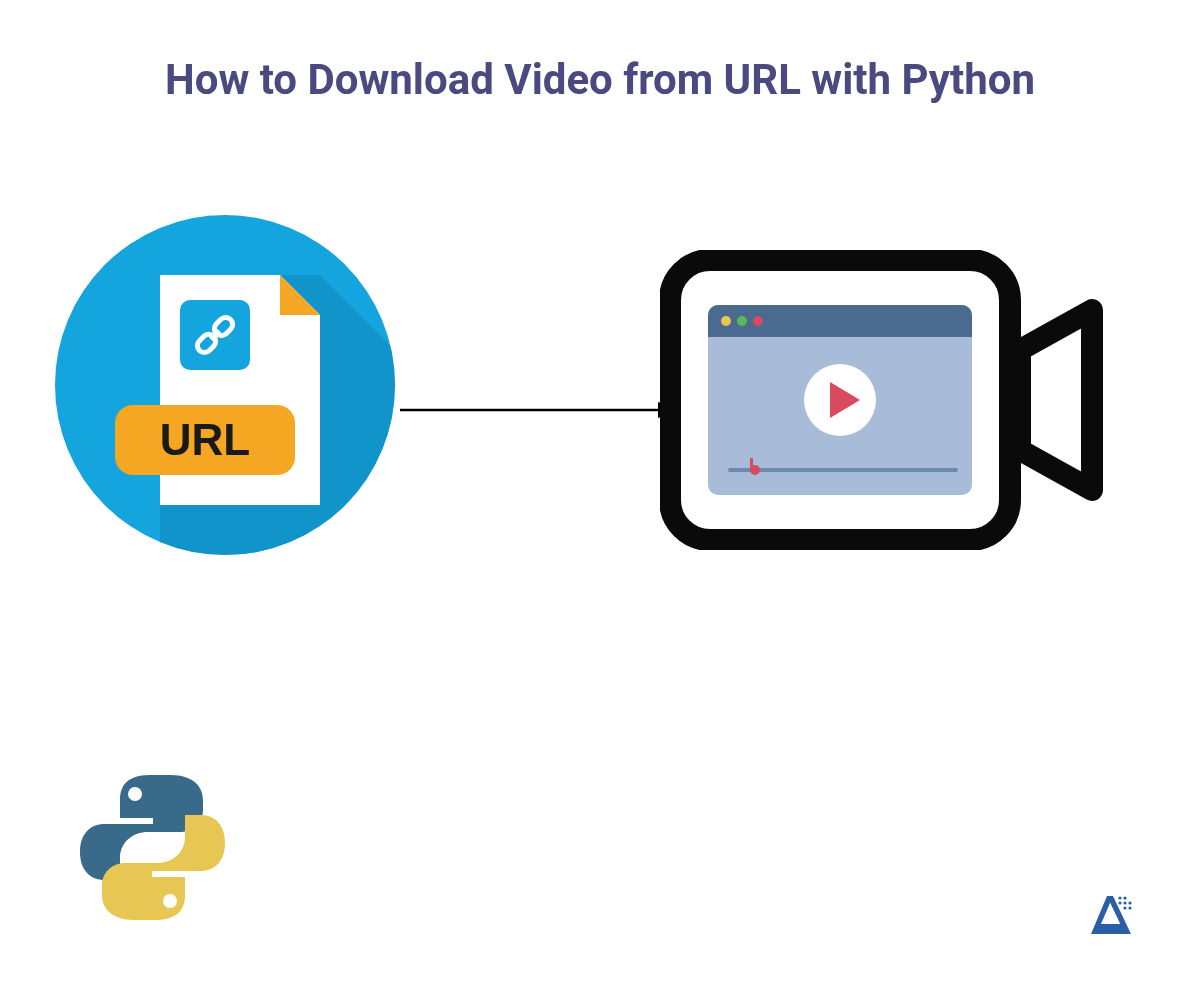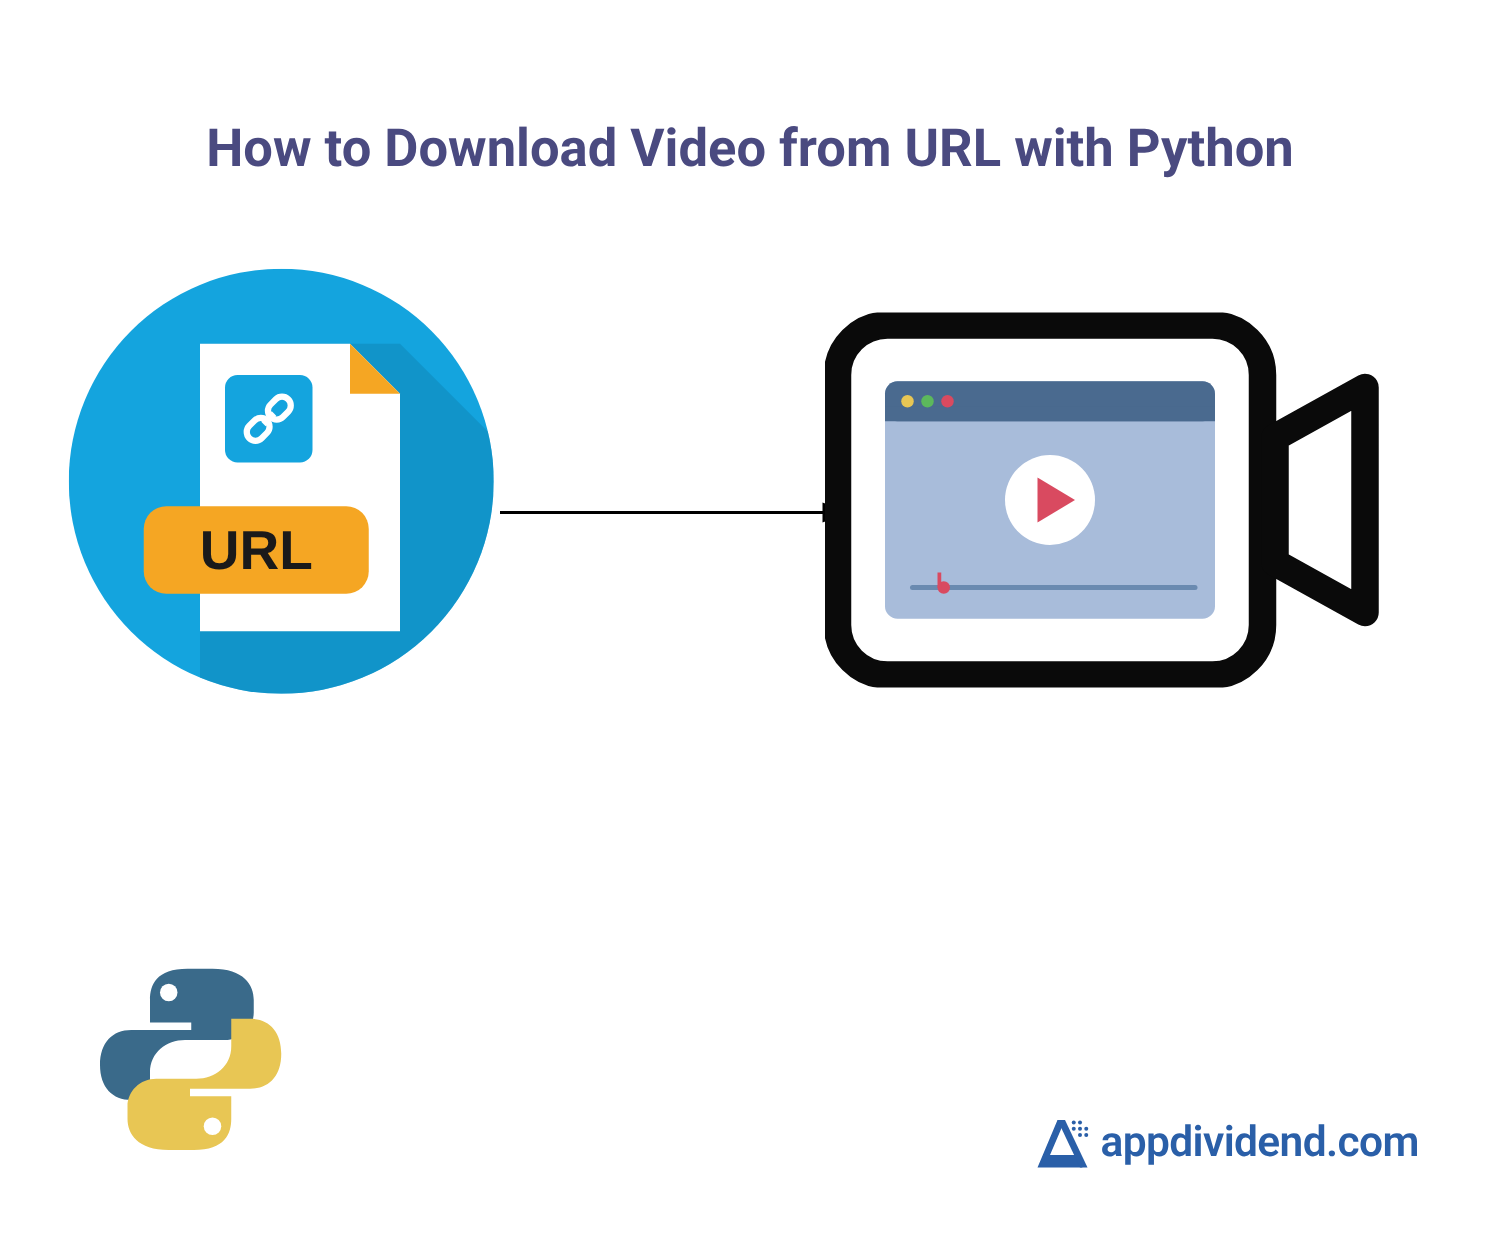"How to Download Video from" .title { margin-top: 40px -> none }
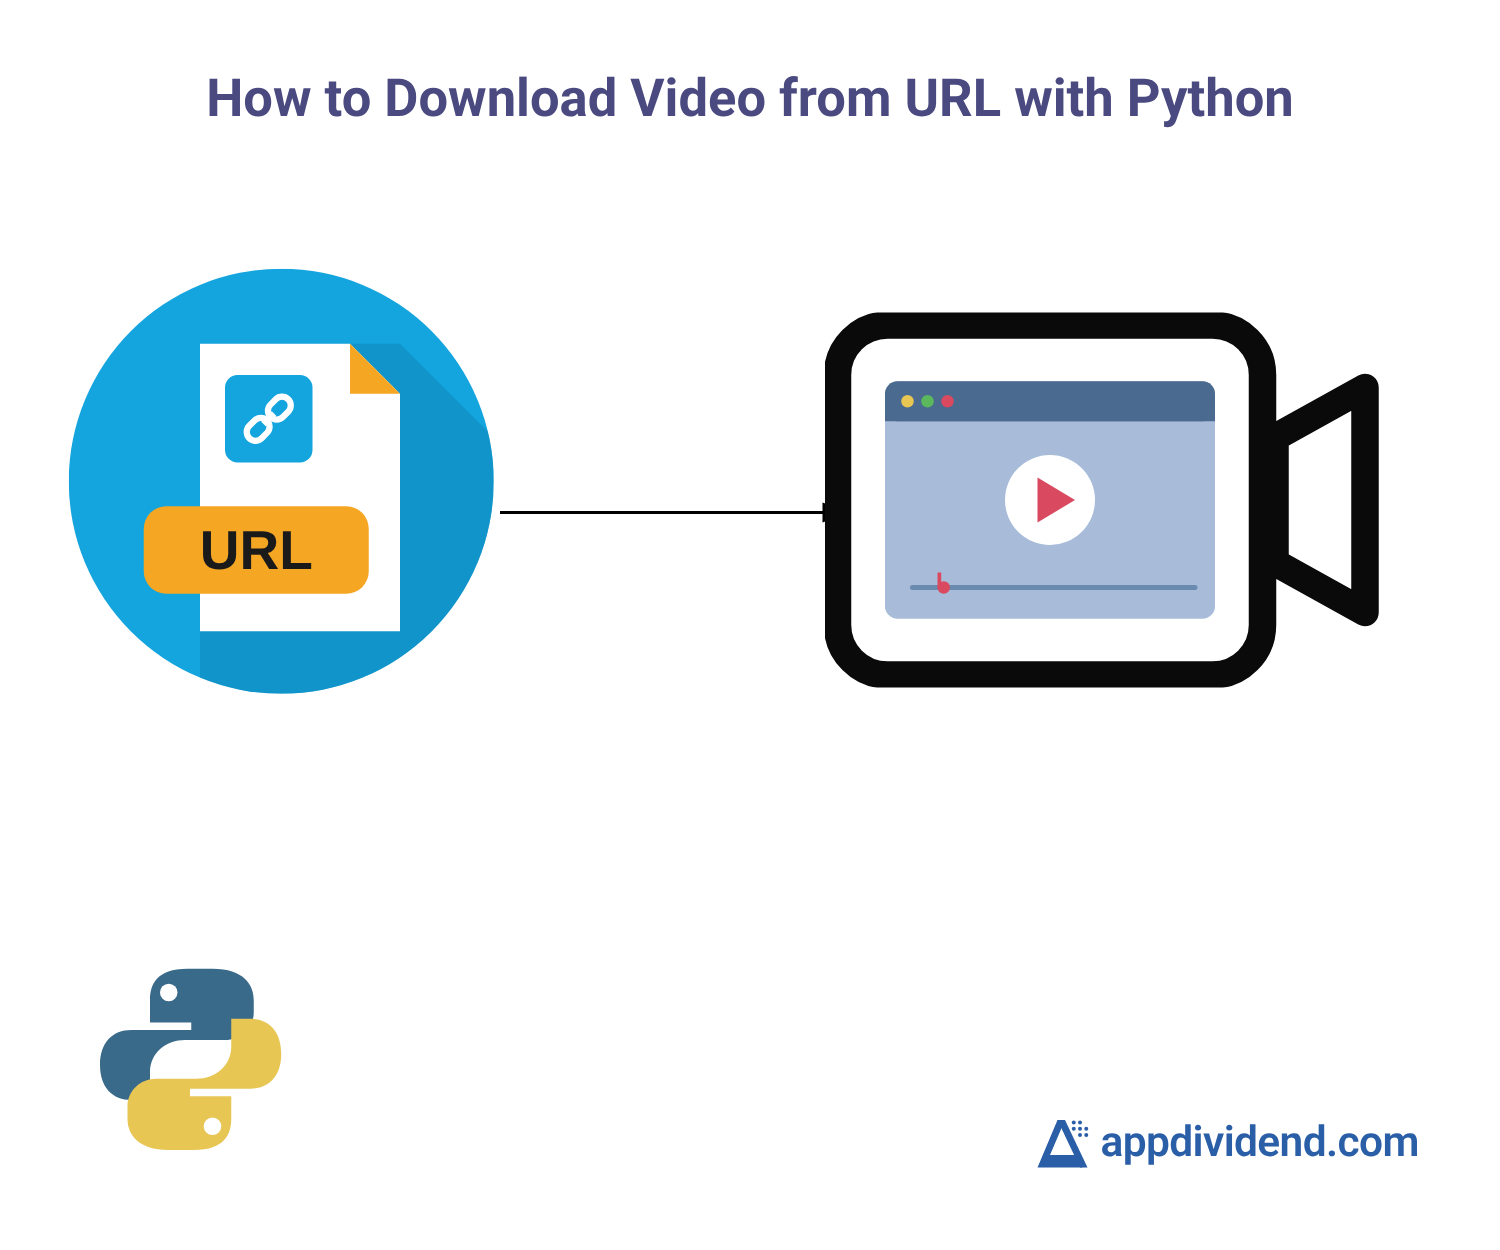"appdividend.com" span.brand-text { html: <span>appdividend.com</span> -> none }
